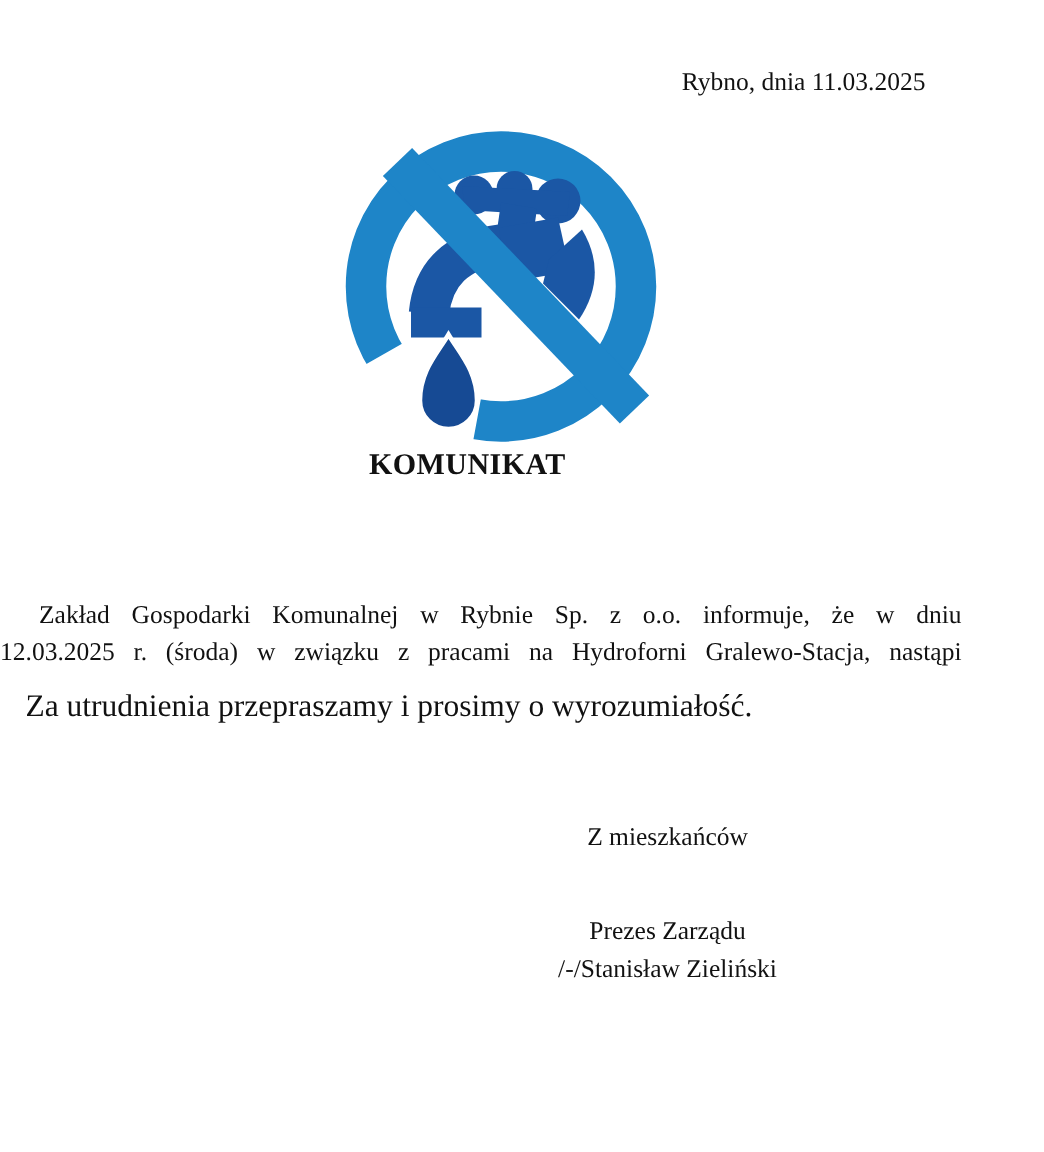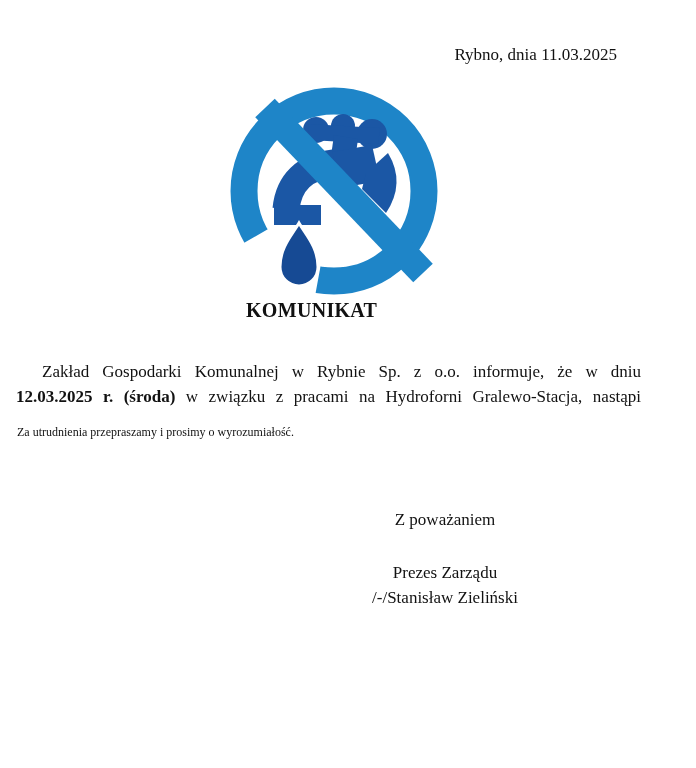"Zakład Gospodarki Komunalnej w Rybnie" .para { margin-top: 36px -> 74px; padding-left: 16px -> 0 }
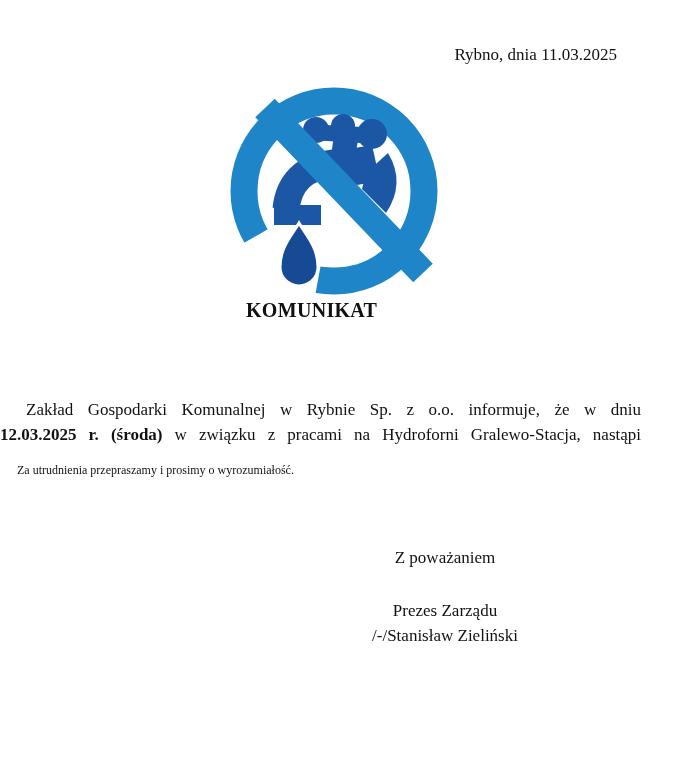"12.03.2025 r. (środa)" .b { font-weight: bold -> normal }
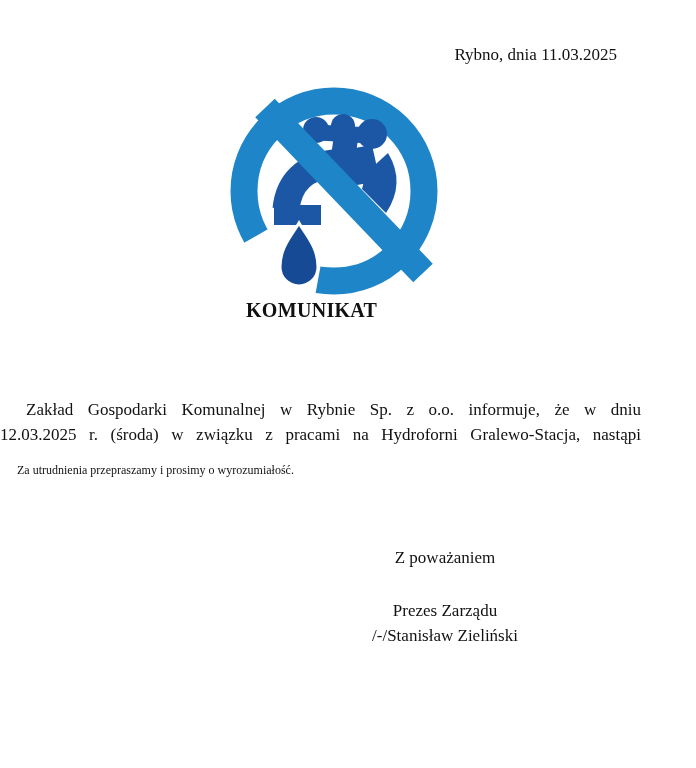"Za utrudnienia przepraszamy i prosimy" .apology { font-size: 12px -> 21px }
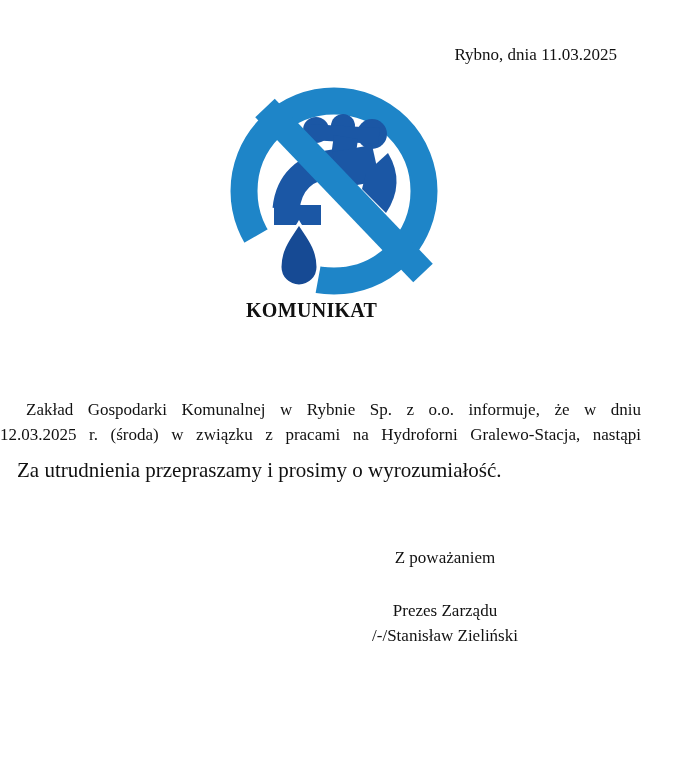"Z poważaniem" div { text: poważaniem -> mieszkańców }
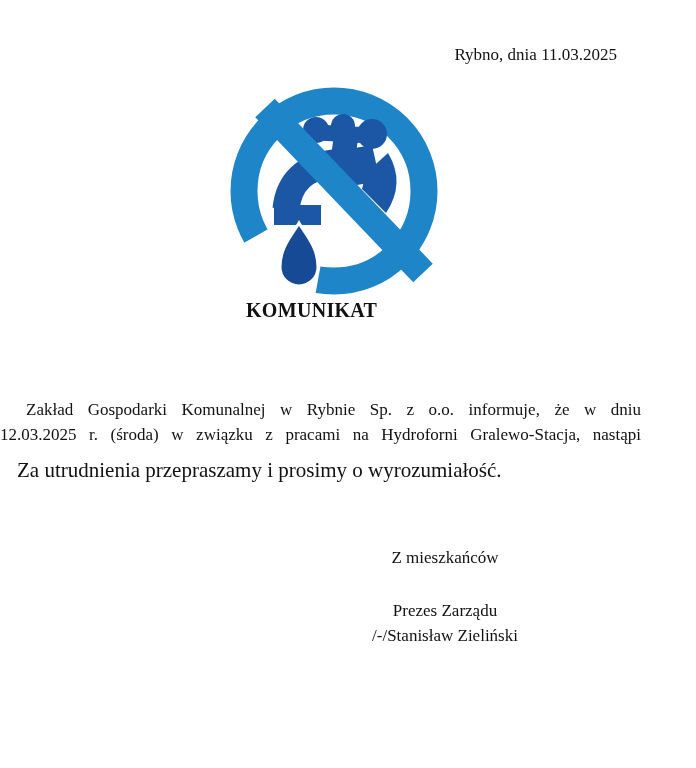"Prezes Zarządu" .sig-role { margin-top: 28px -> 38px }
